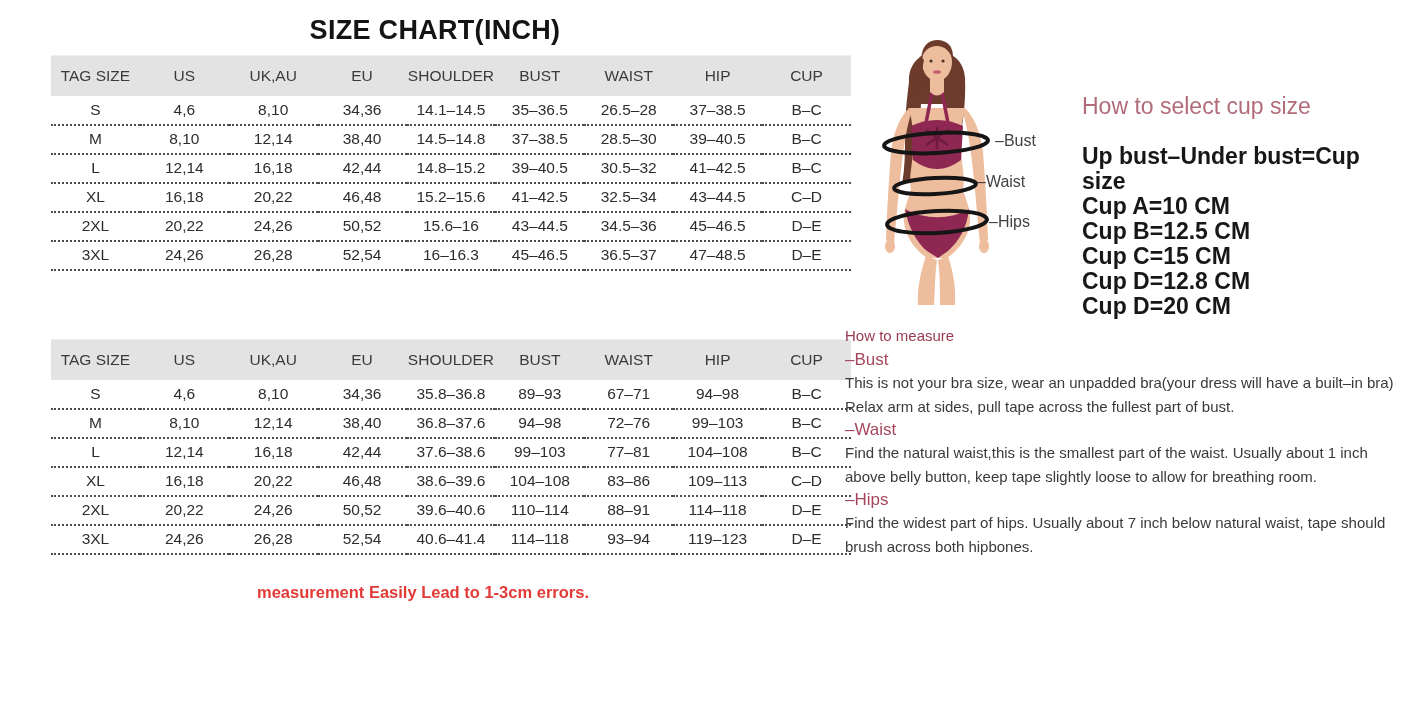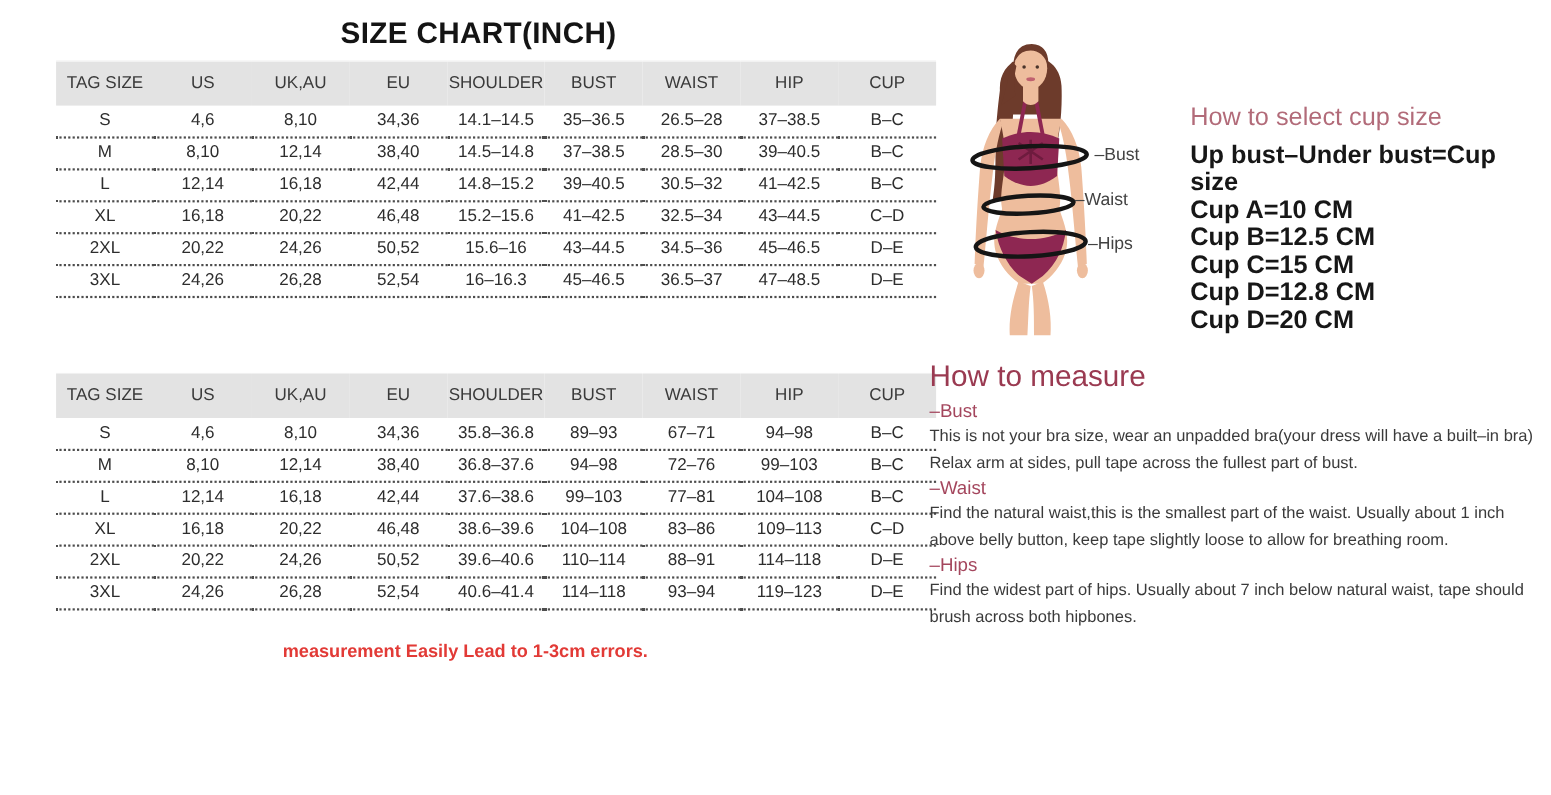"How to select cup size" .cup-guide .cup-title { margin-bottom: 8px -> 24px }
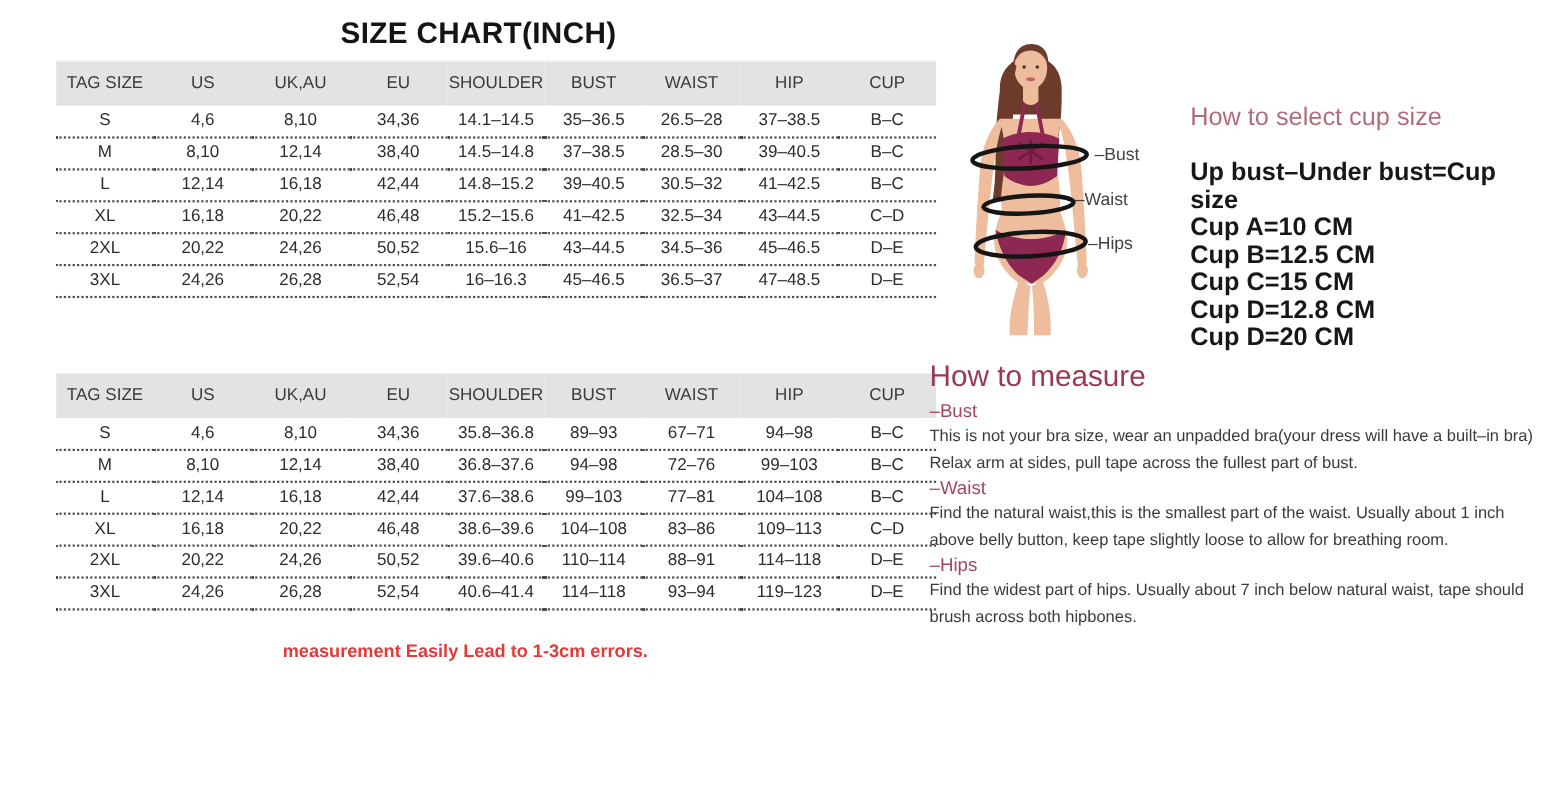"How to measure" .measure-guide .measure-title { font-size: 27px -> 15px }
